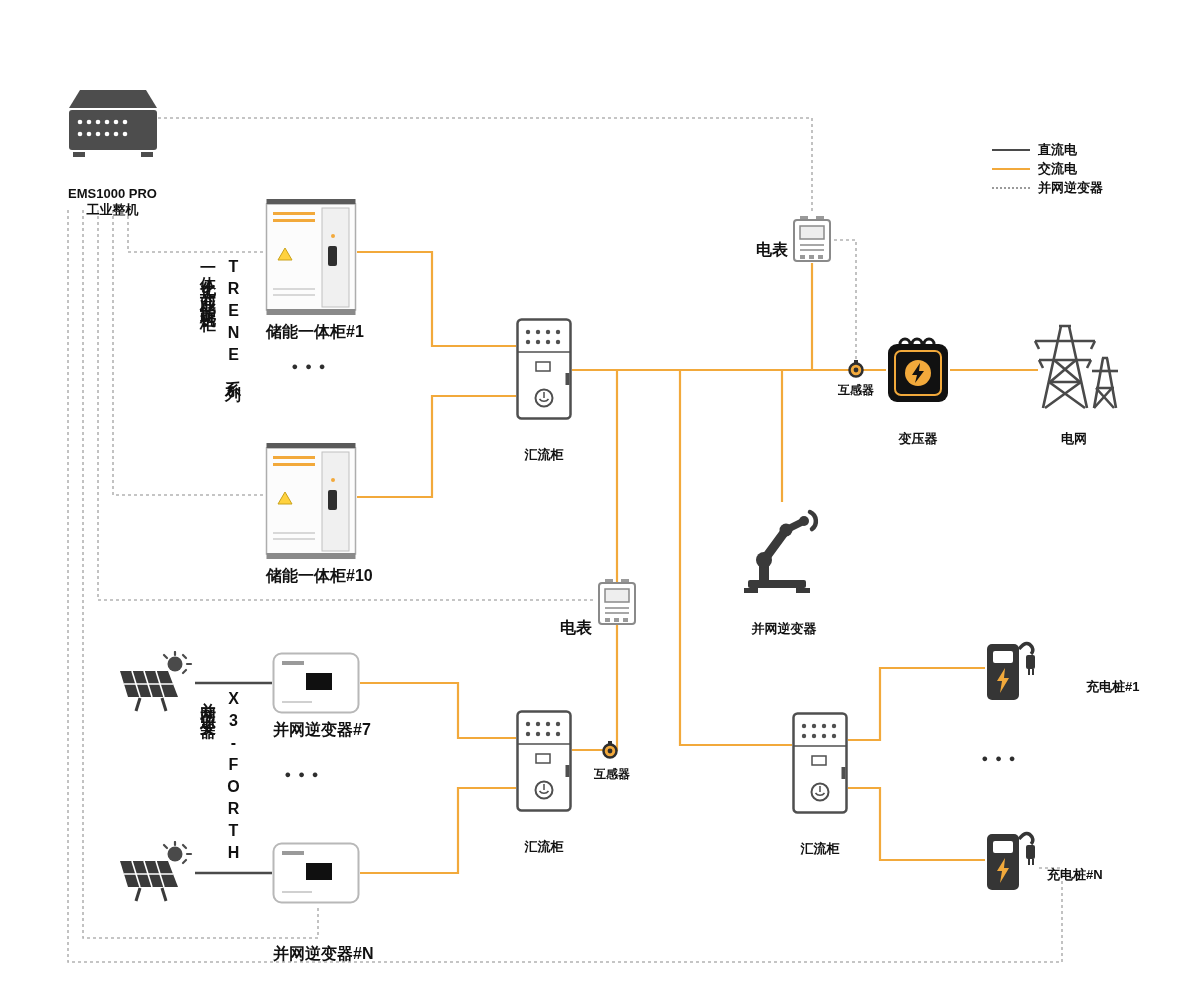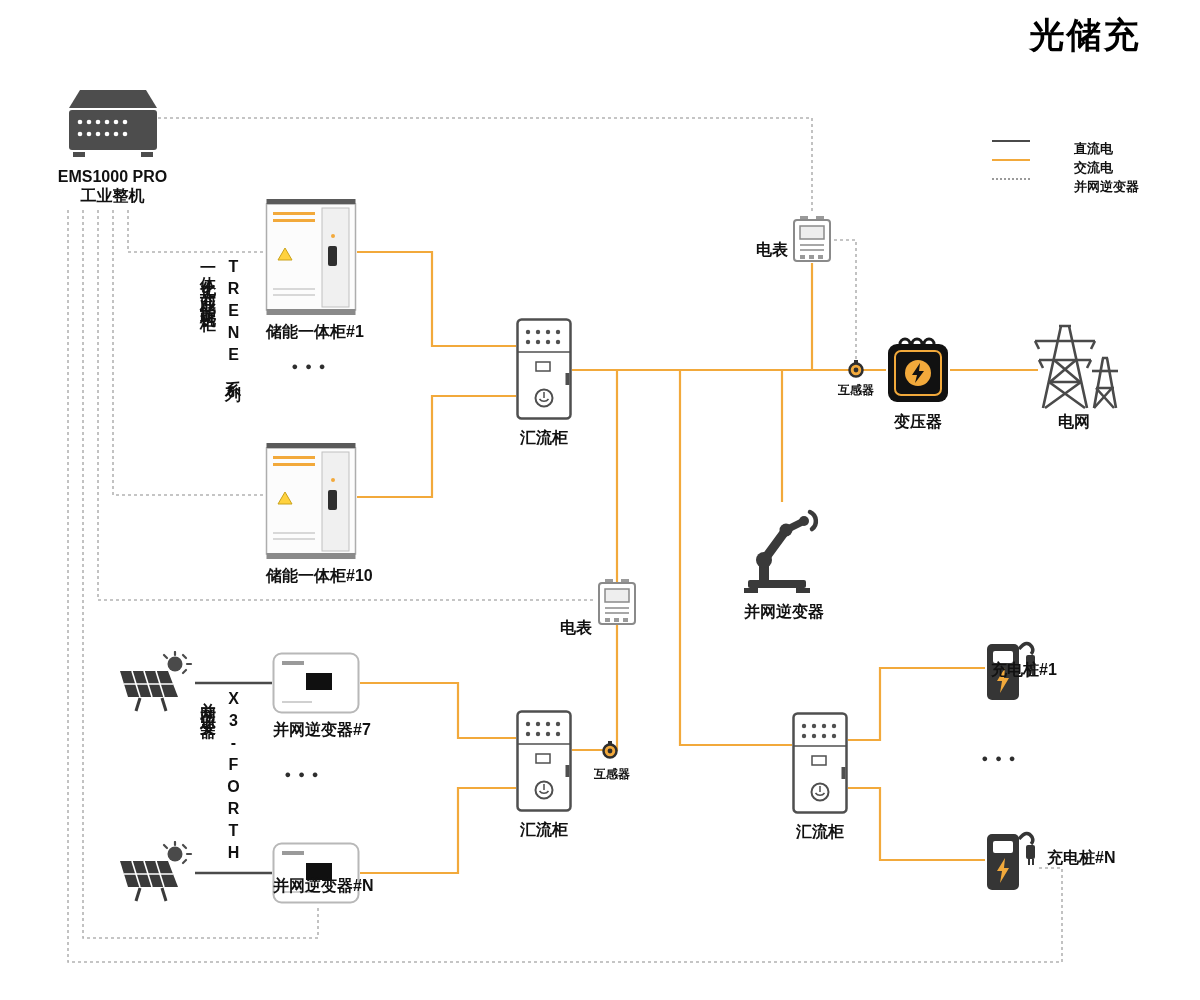"光储充" div.title { html: <div>光储充</div> -> none }
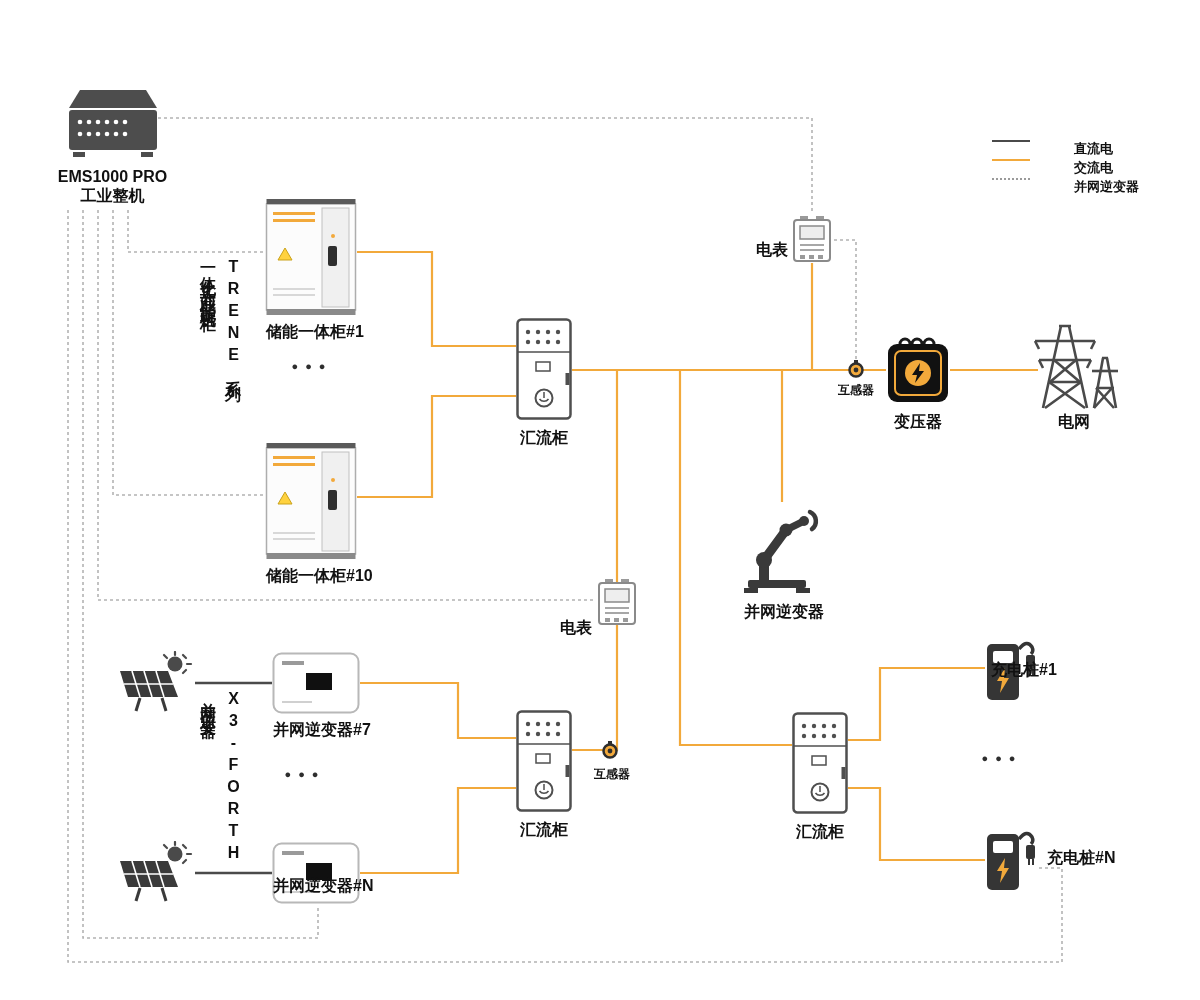"直流电" .legend-row { align-items: none -> center; gap: 36px -> none }
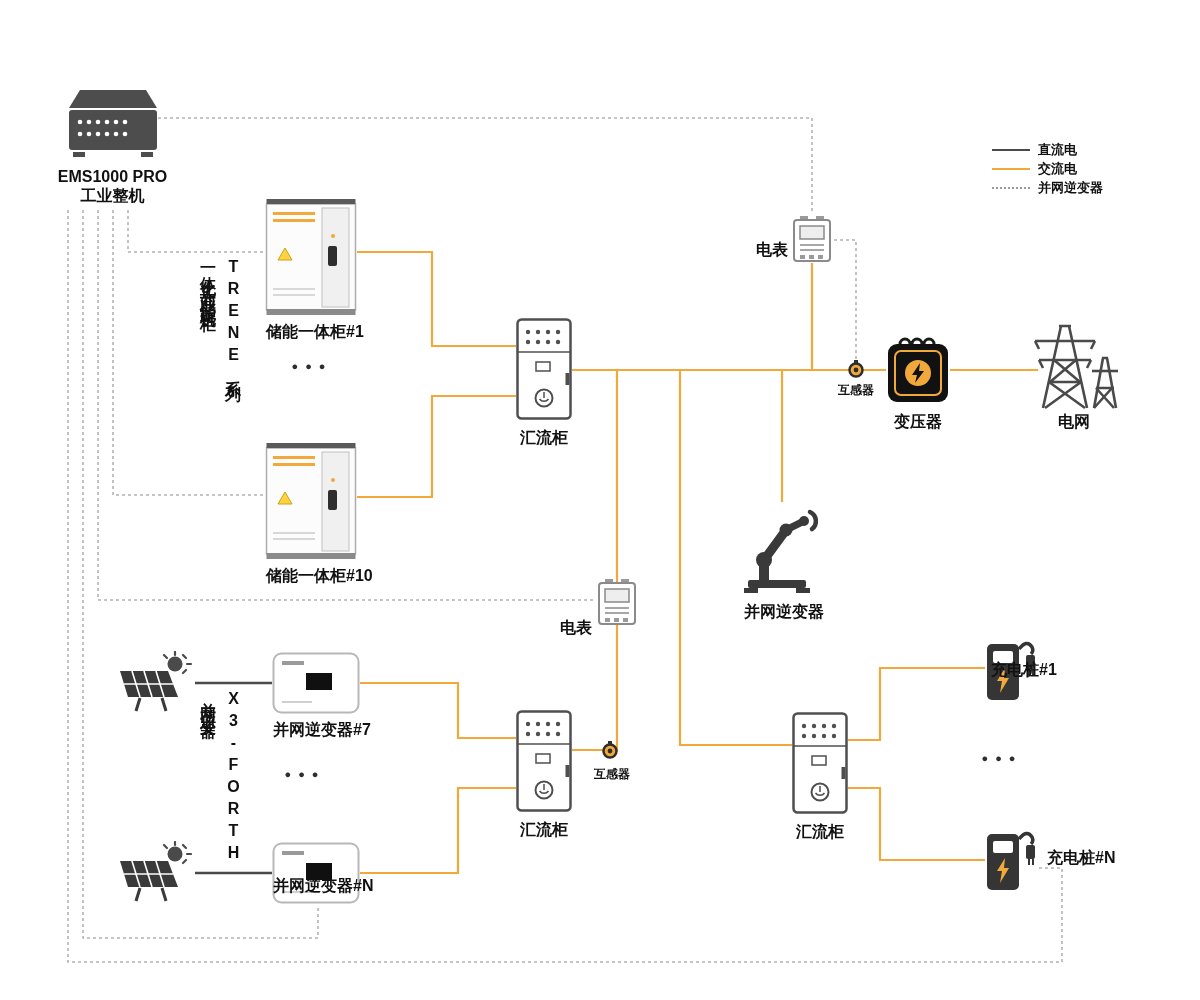"EMS1000 PRO" .f15 { font-size: 16px -> 13px; margin-top: none -> 18px }
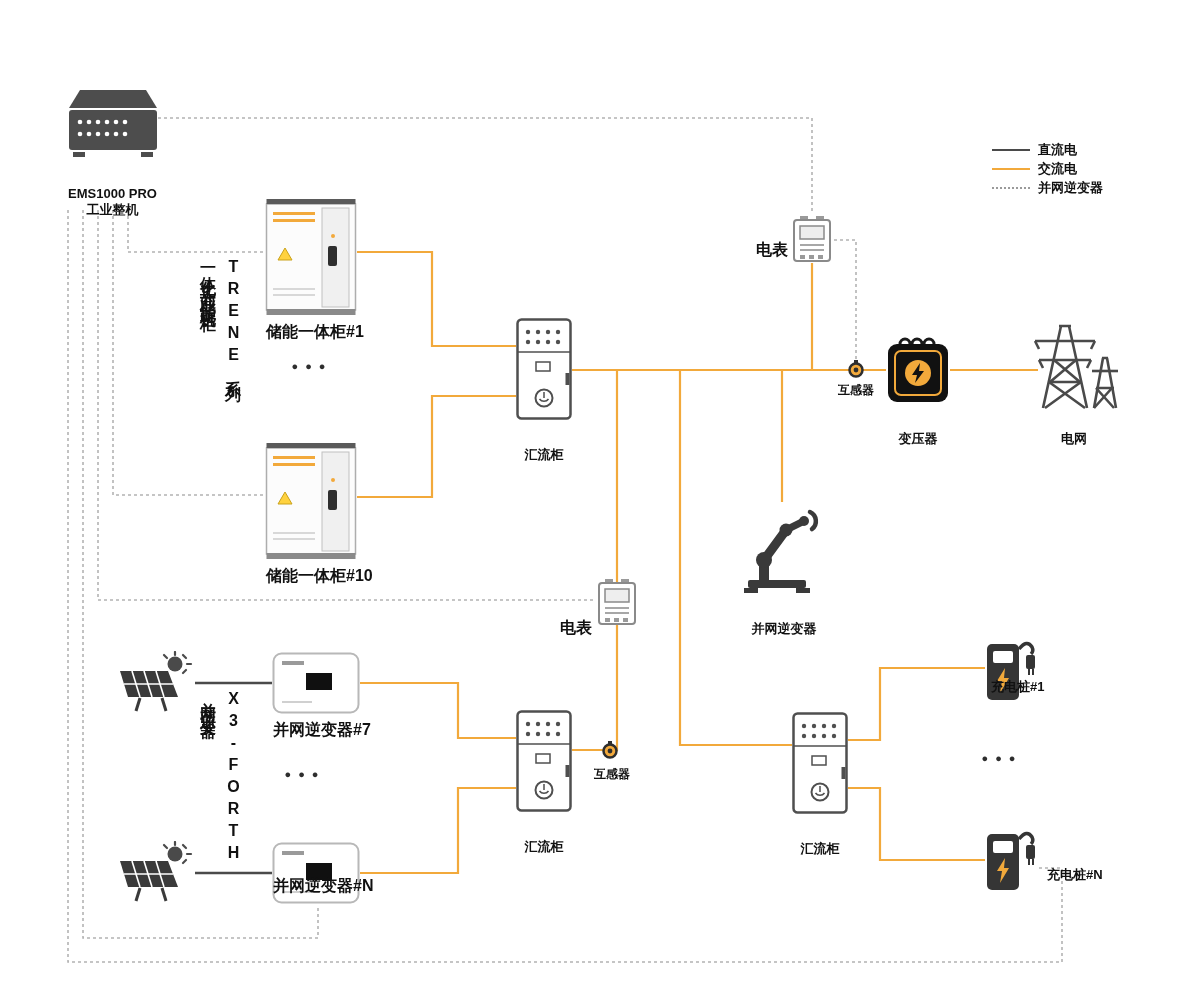"充电桩#1" div.lbl { left: 991px -> 1086px }
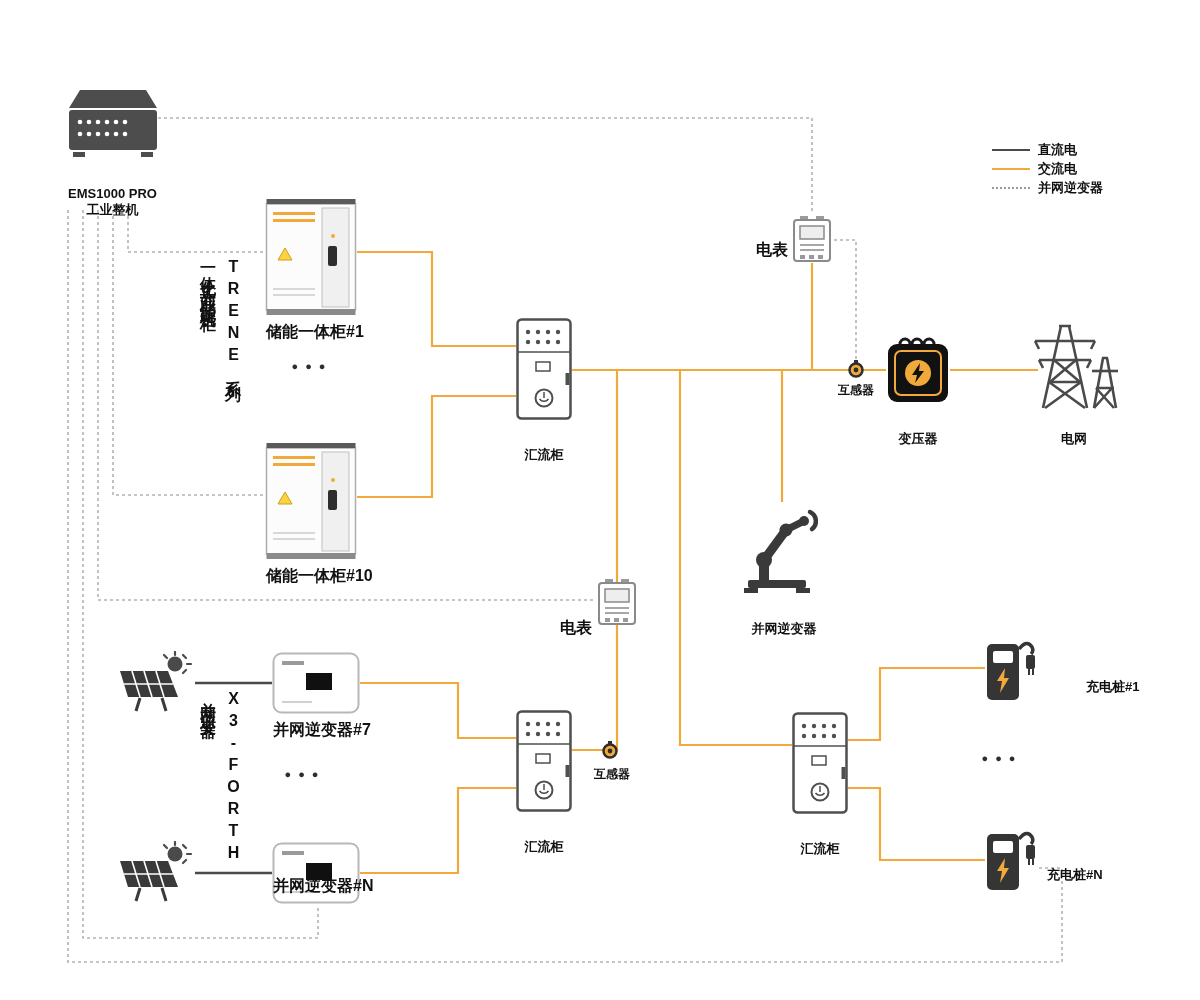"并网逆变器#N" div.lbl { top: 876px -> 944px }
